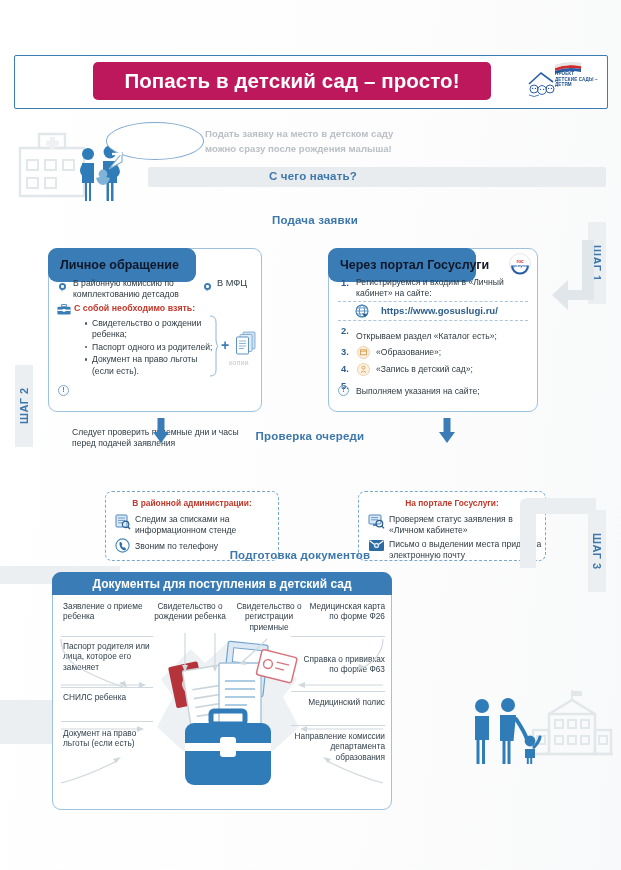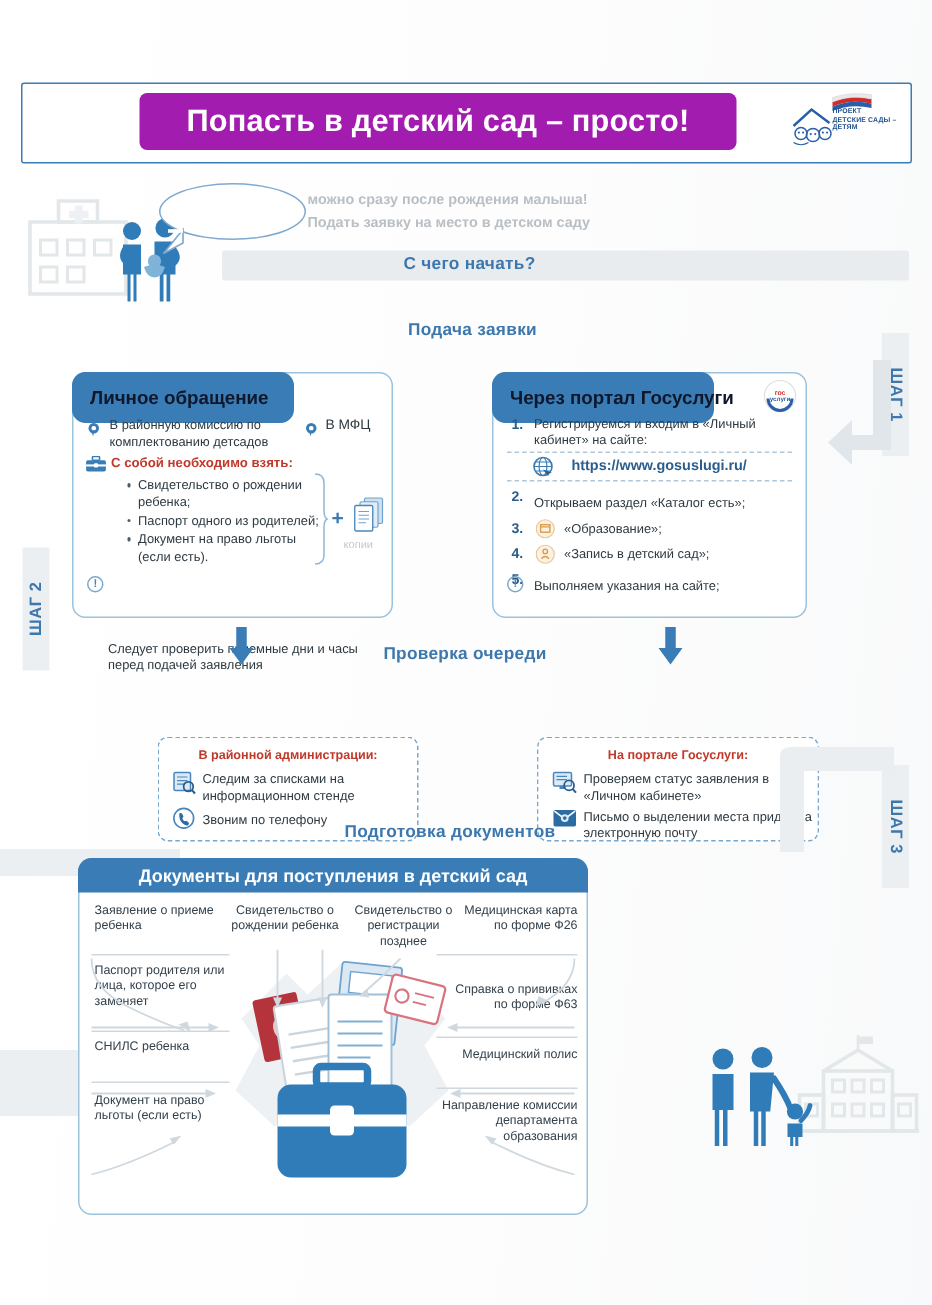"Попасть в детский сад –" #title-pill { background: #a21caf -> #be185d }
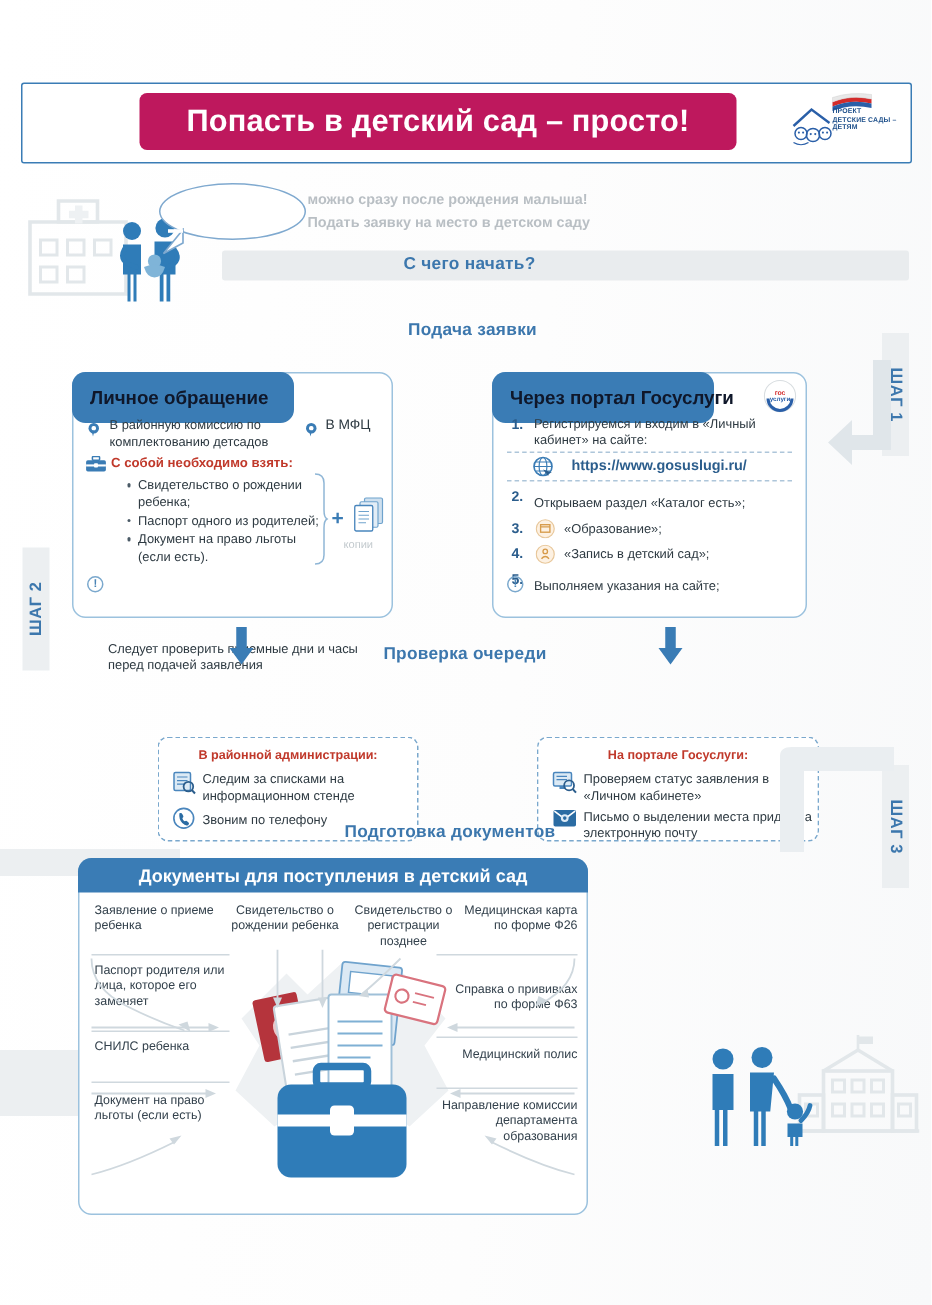"можно сразу после рождения малыша!" div { order: before "Подать заявку на место в" -> after "Подать заявку на место в" }
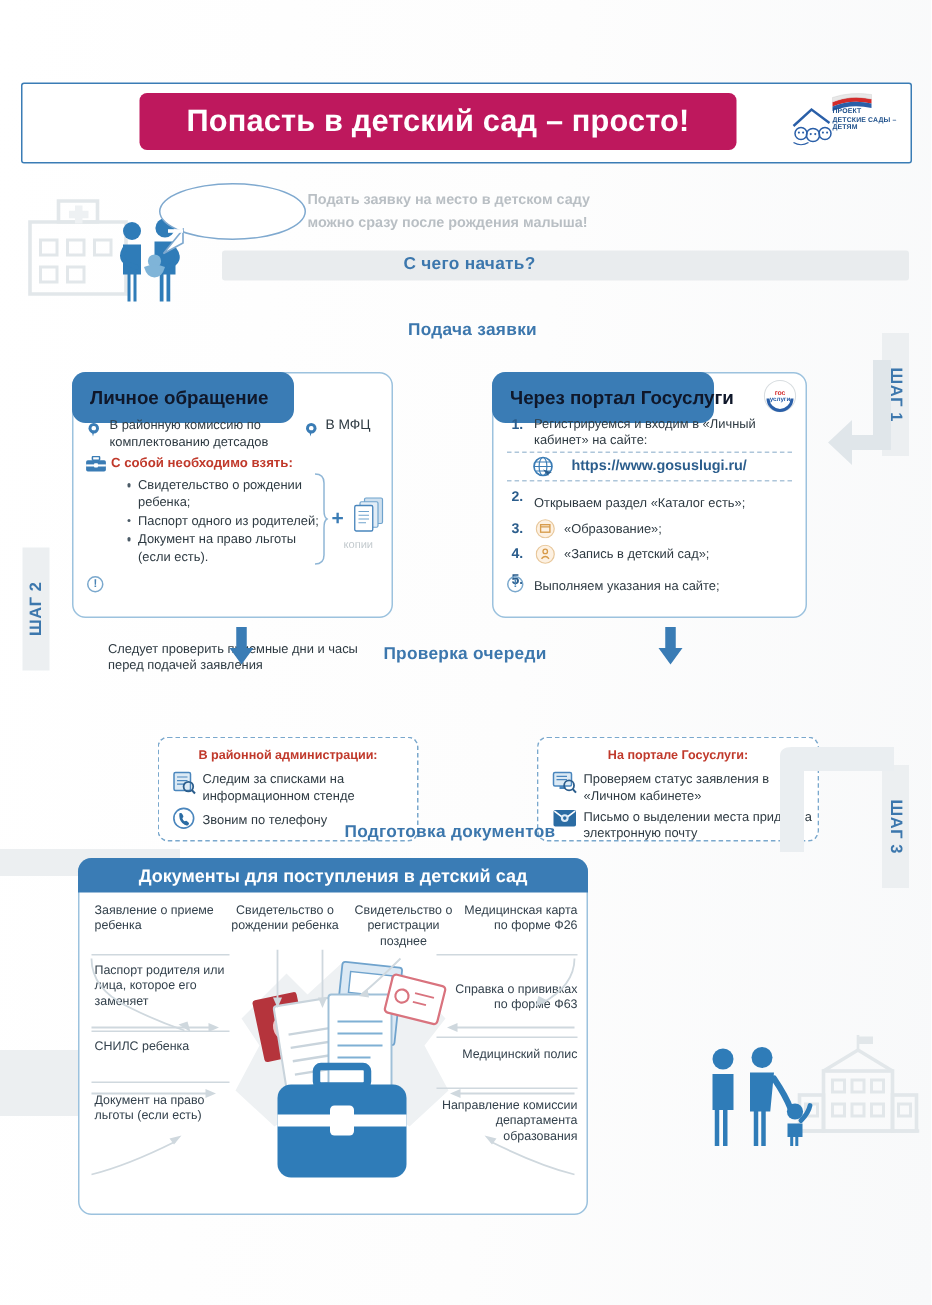"Свидетельство о регистрации позднее" div.doc-lbl { text: позднее -> приемные }
